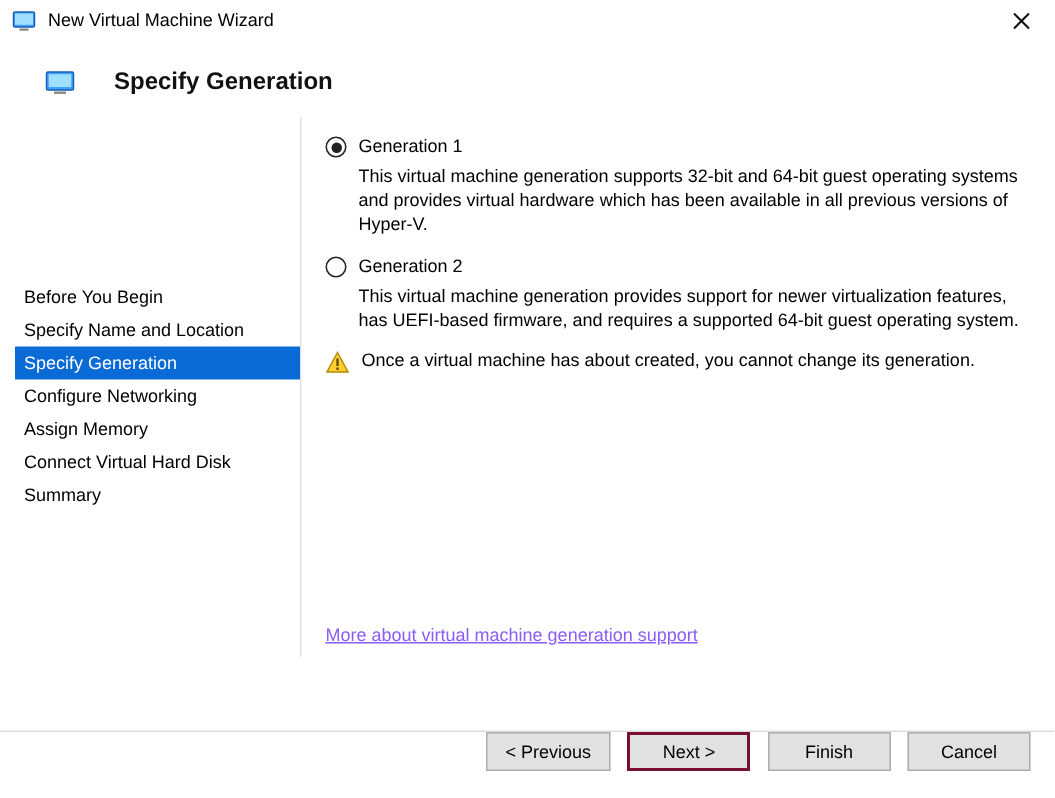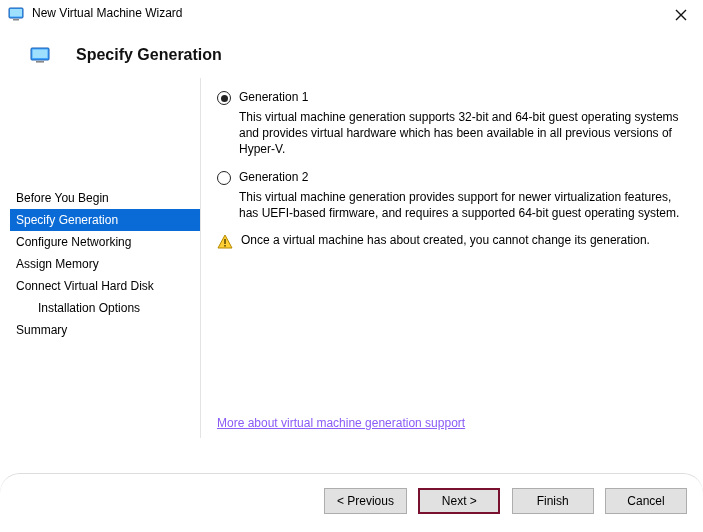"Specify Name and Location" div.sidebar-item { html: none -> <div>Specify Name and Location</div> }
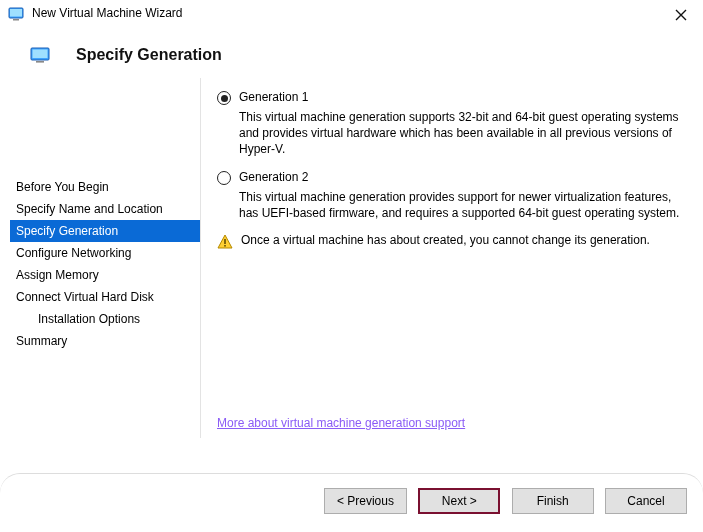"Installation Options" div.sidebar-item { html: <div>Installation Options</div> -> none }
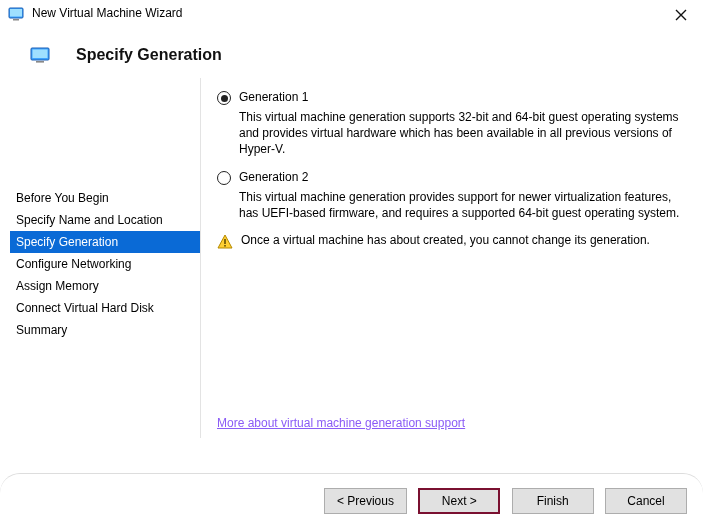"< Previous Next > Finish" .footer { border-radius: 20px -> none; padding: 14px 16px 18px 0 -> 0 16px 18px 0 }
